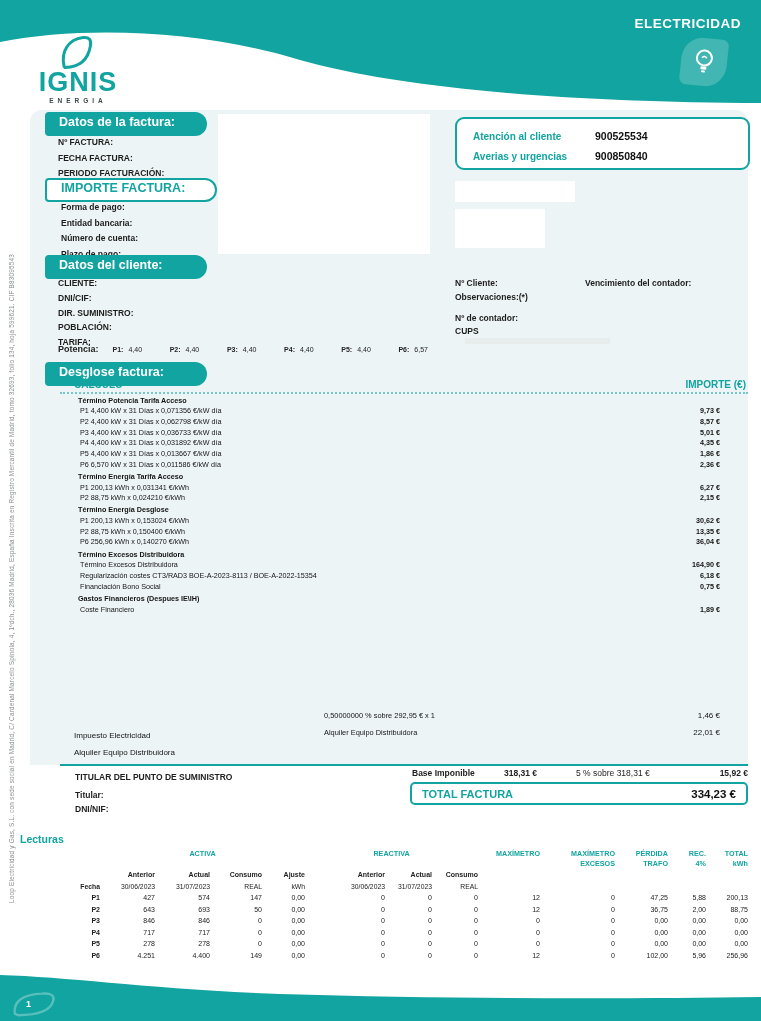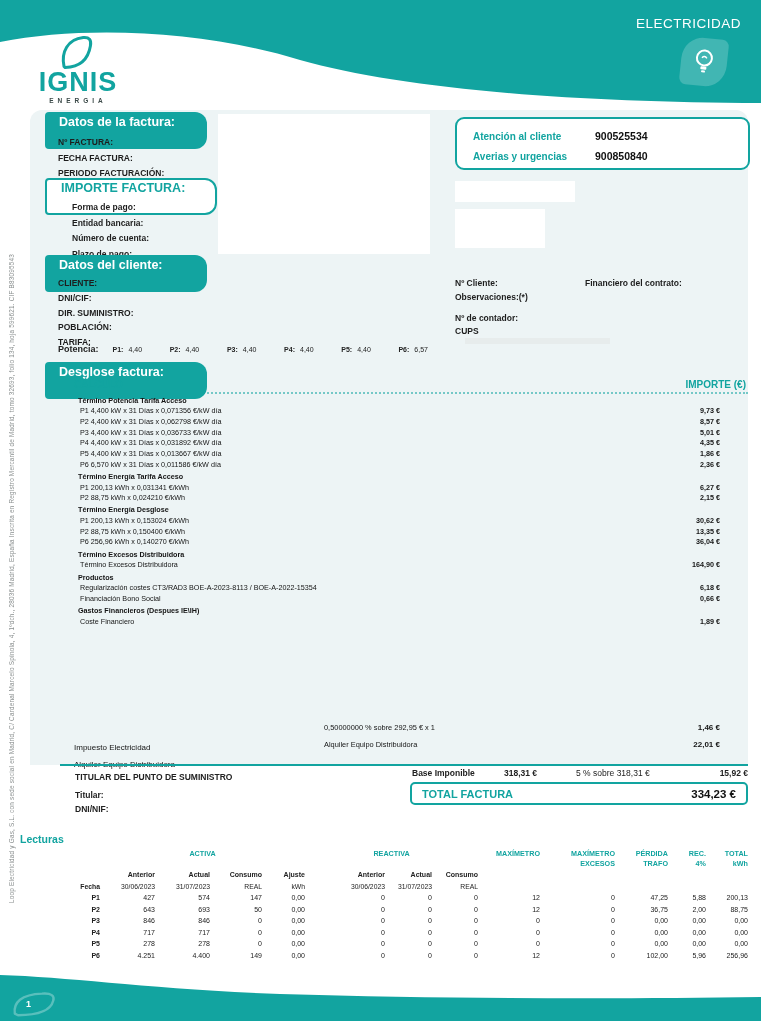"ELECTRICIDAD" .product-label { font-weight: normal -> bold }
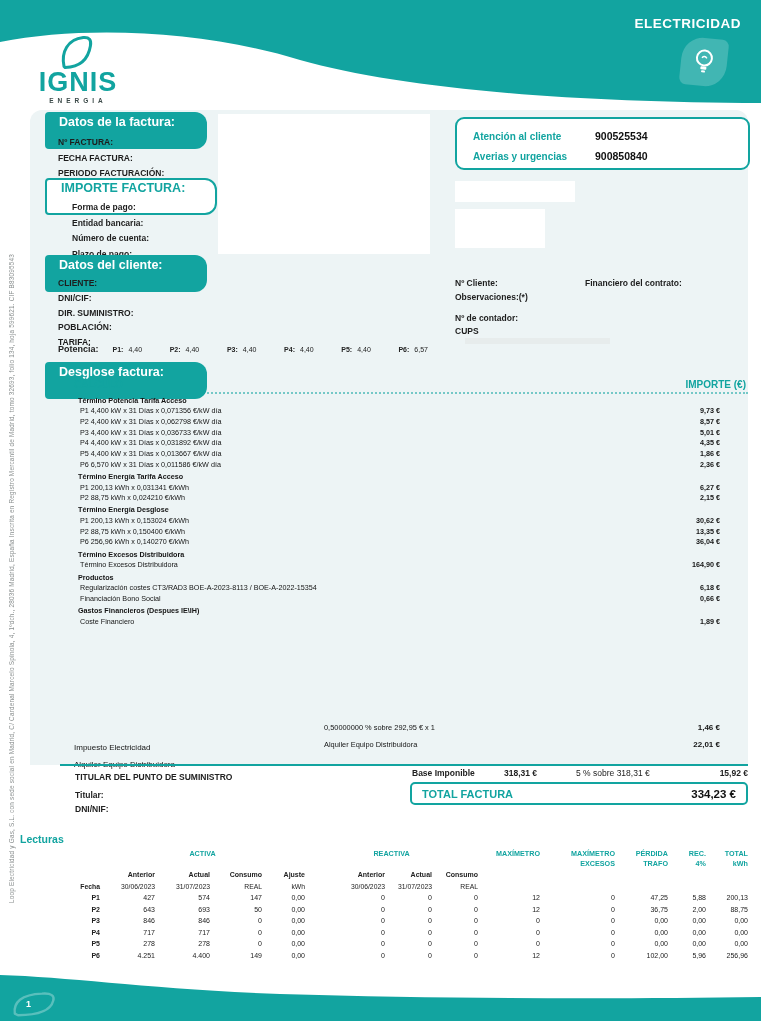"Datos de la factura:" .pill { height: 37px -> 24px }
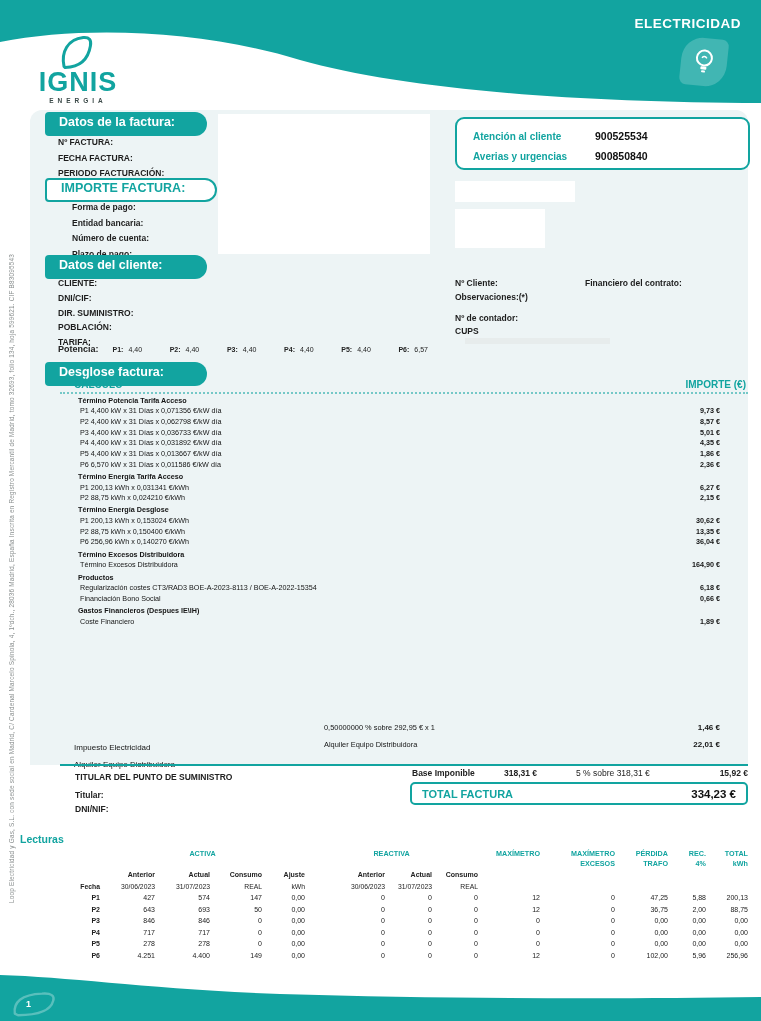"Forma de pago:" div.field-list { left: 72px -> 61px }
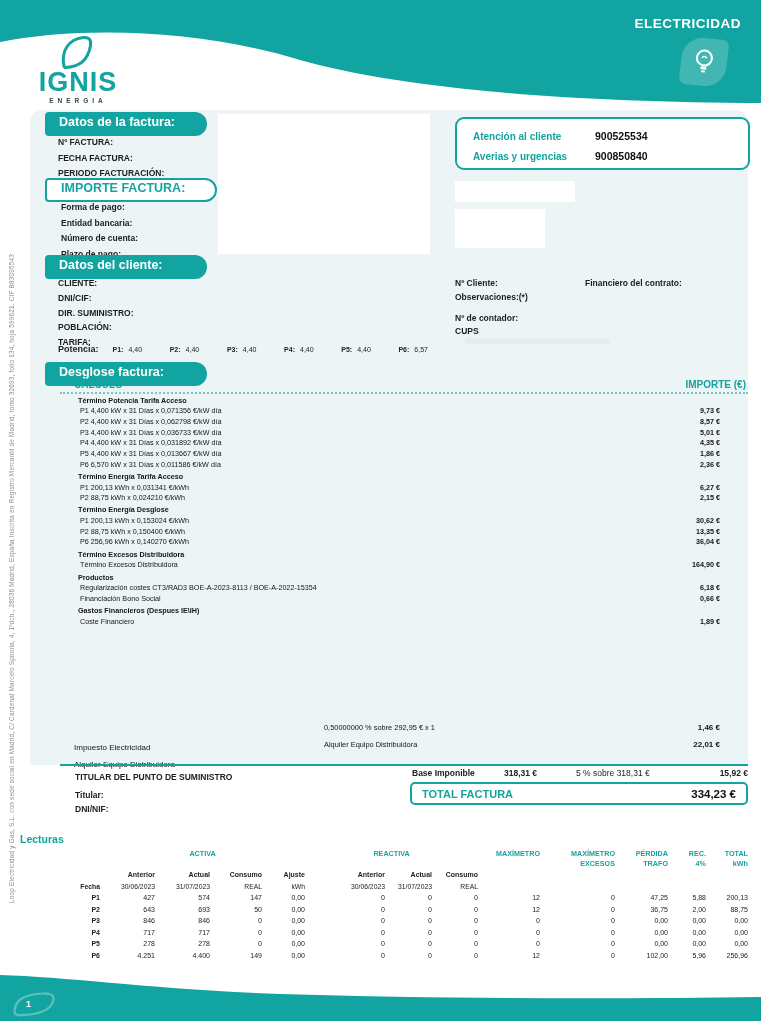"Financiero del contrato:" div.rt-label { text: Financiero del contrato -> Vencimiento del contador }
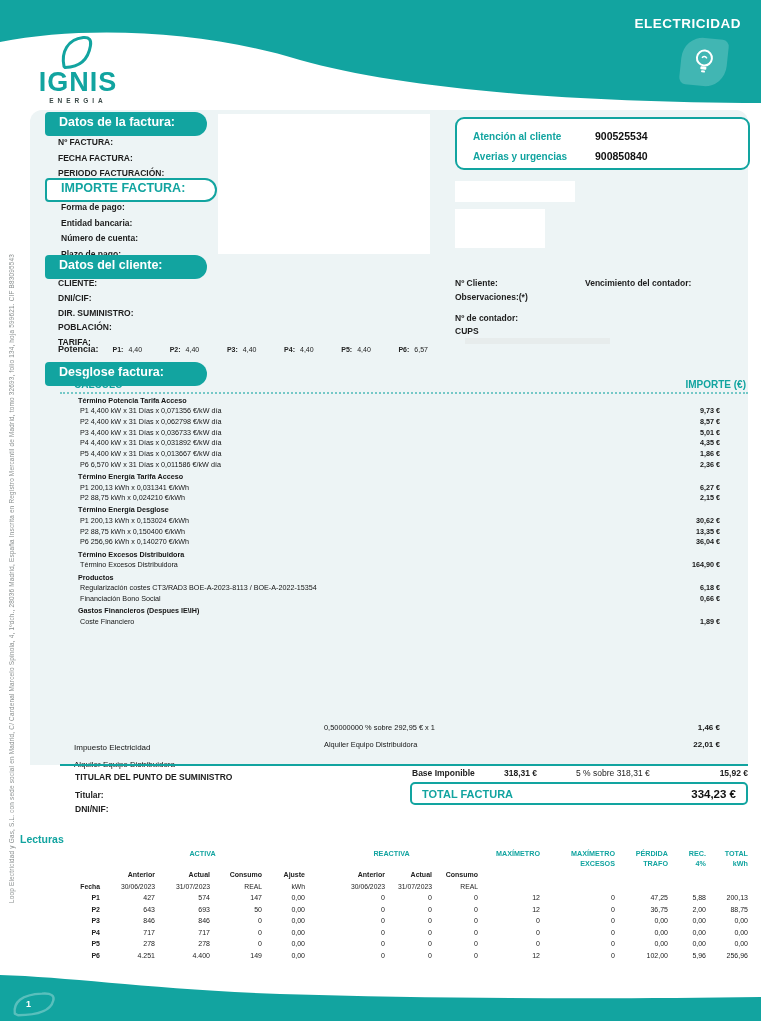"Productos" div.d-row { html: <div> <span>Productos</span> <span></span> </div> -> none }
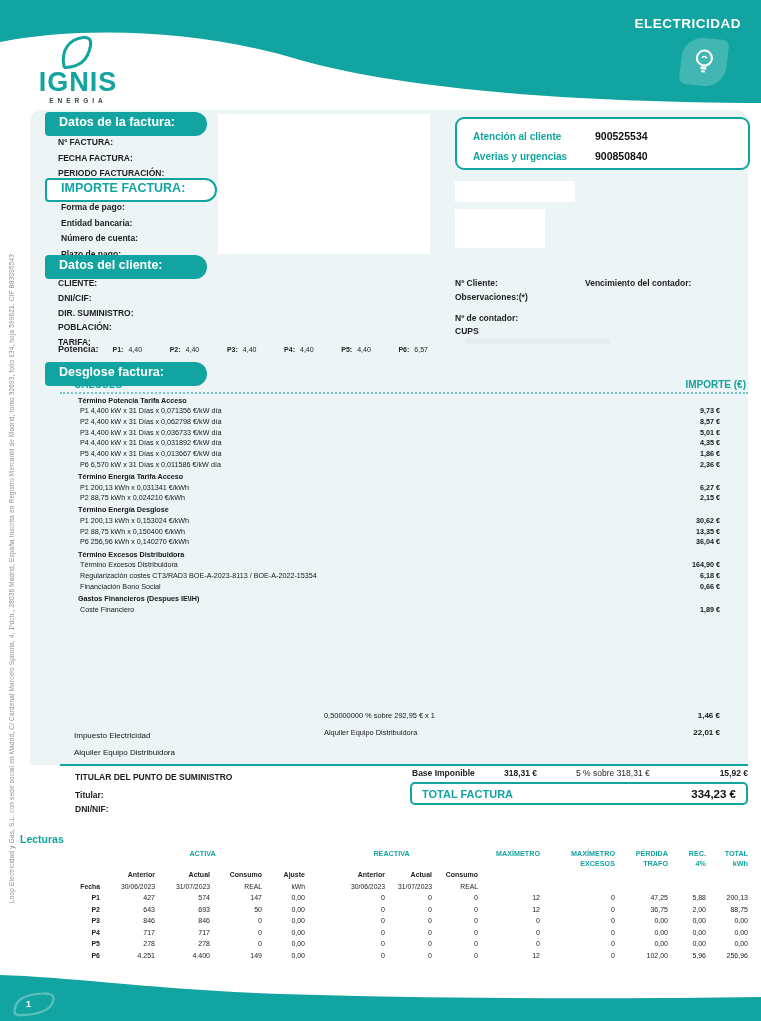"0,66 €" span.amt { text: 0,66 -> 0,75 }
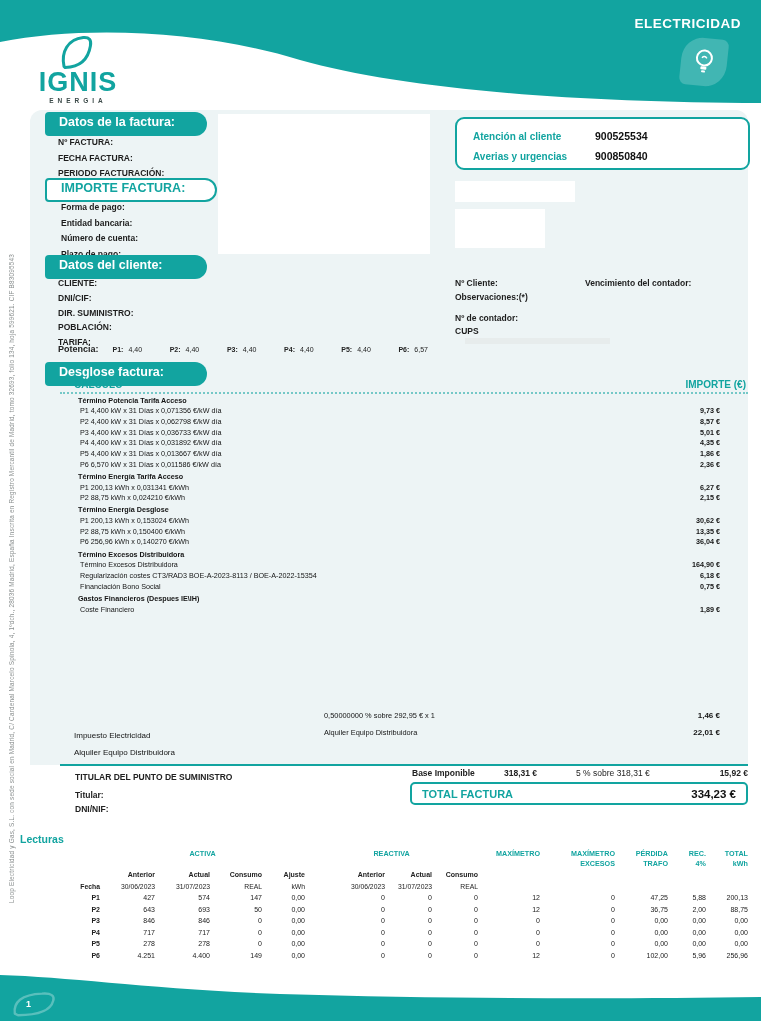"1,46 €" .tax-row .t-amt { font-weight: bold -> normal }
